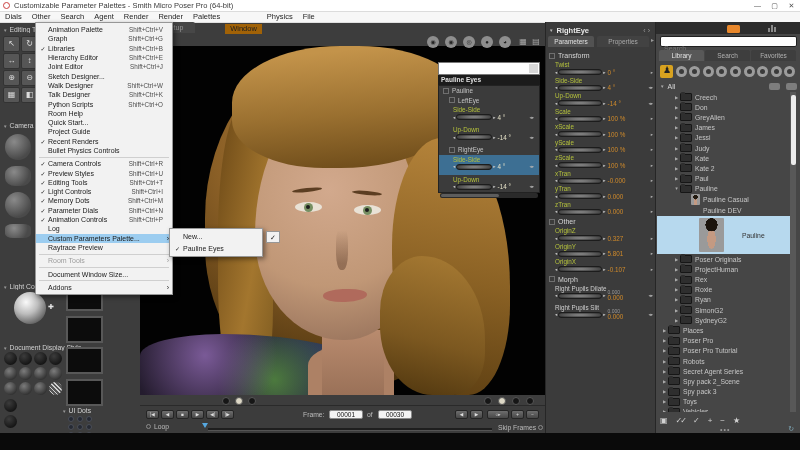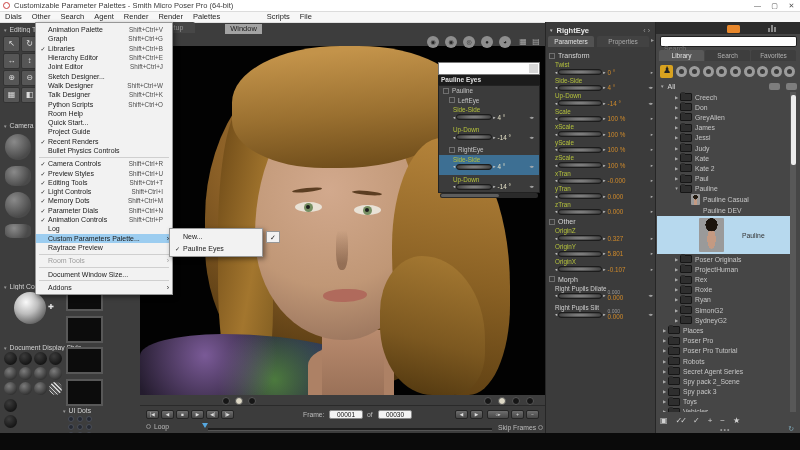"Scripts" div.mb-item { text: Scripts -> Physics }
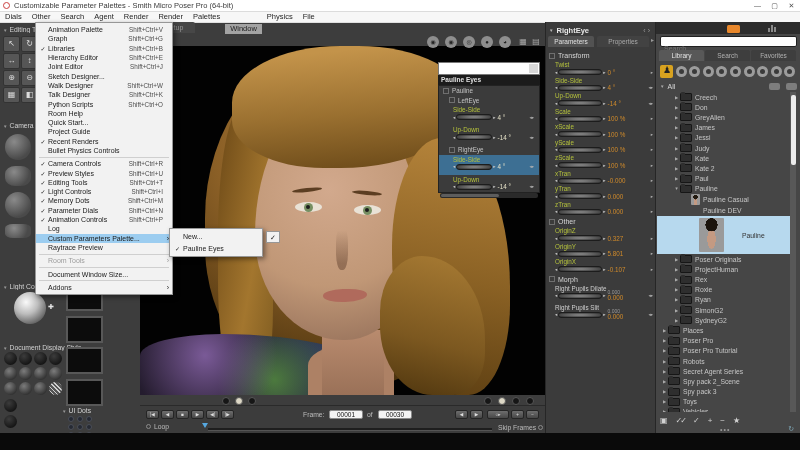"Window" .mb-item.active { background: #a3a3a3 -> #a16207 }
